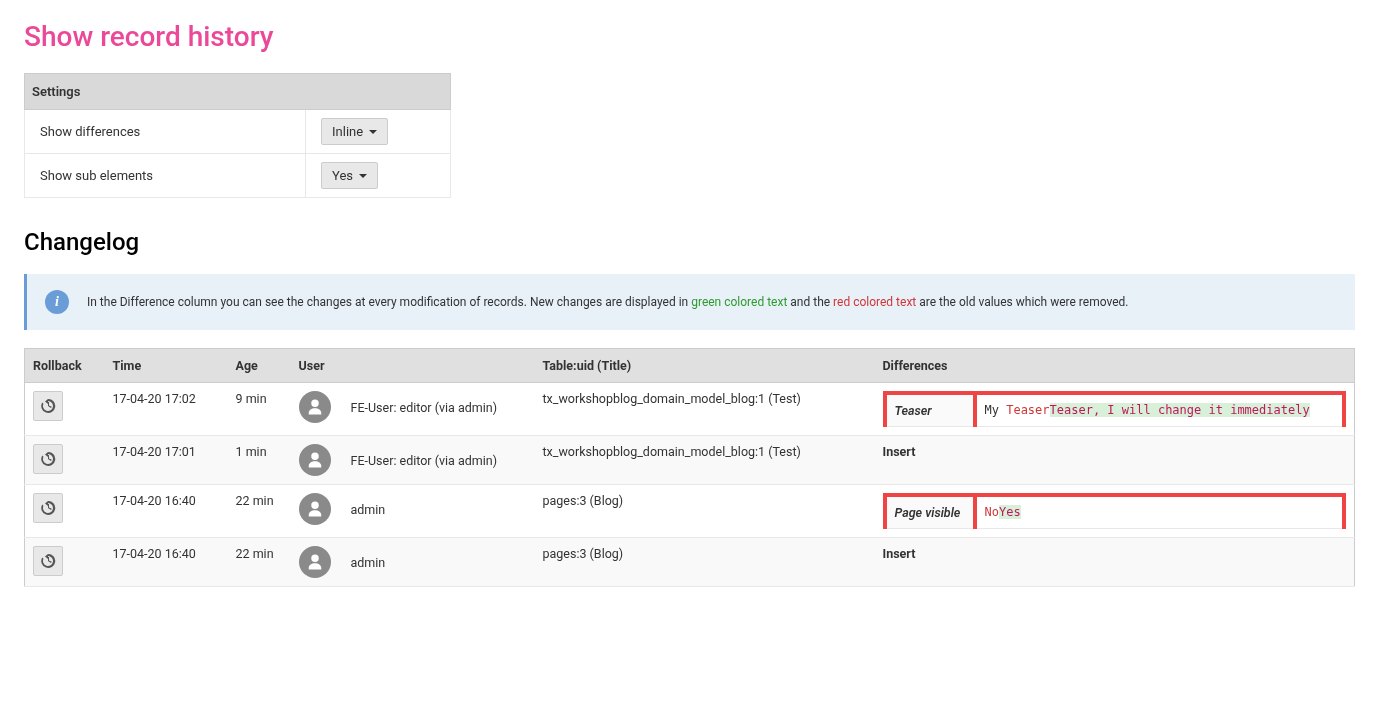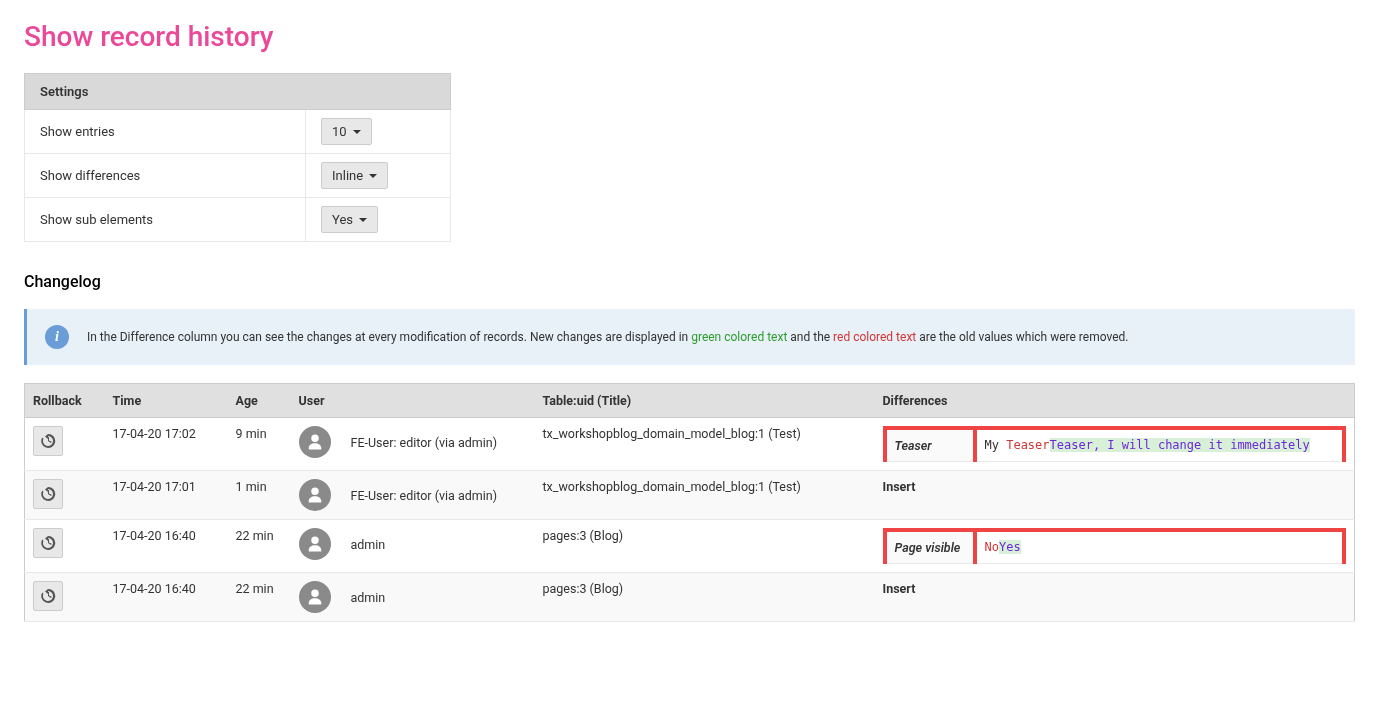"Settings" .settings-table th { padding: 10px 15px -> 10px 7px }
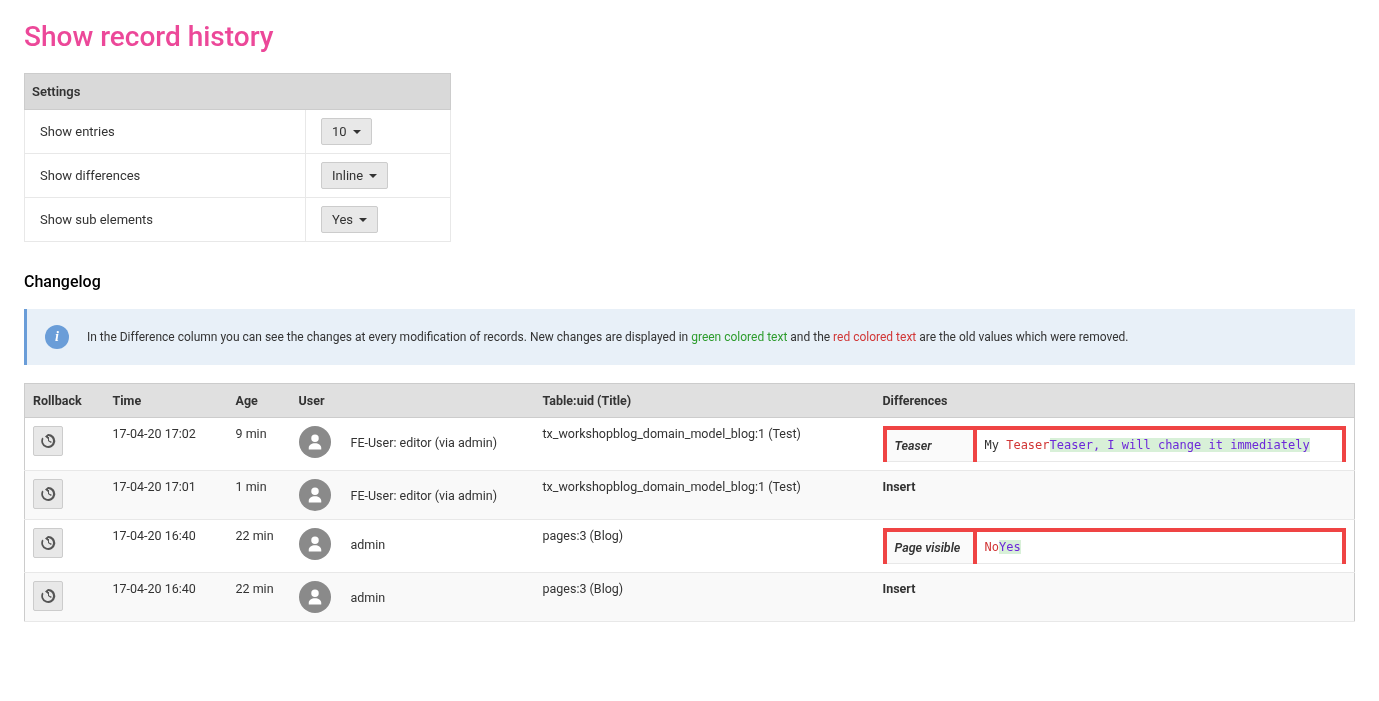"Show entries" tr { html: <tr> <td>Show entries</td> <td> <button> <span>10</span> <span></span> </button> </td> </tr> -> none }
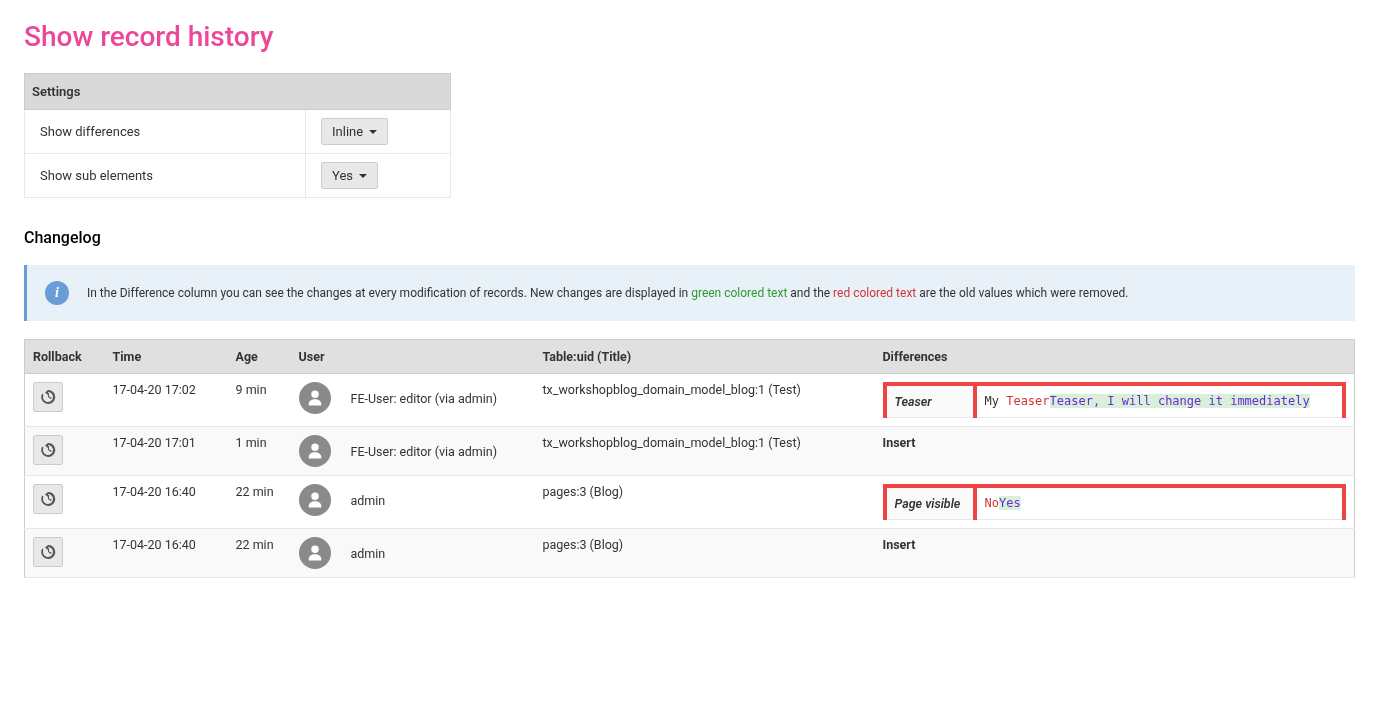"Changelog" h2 { font-size: 16px -> 24px }
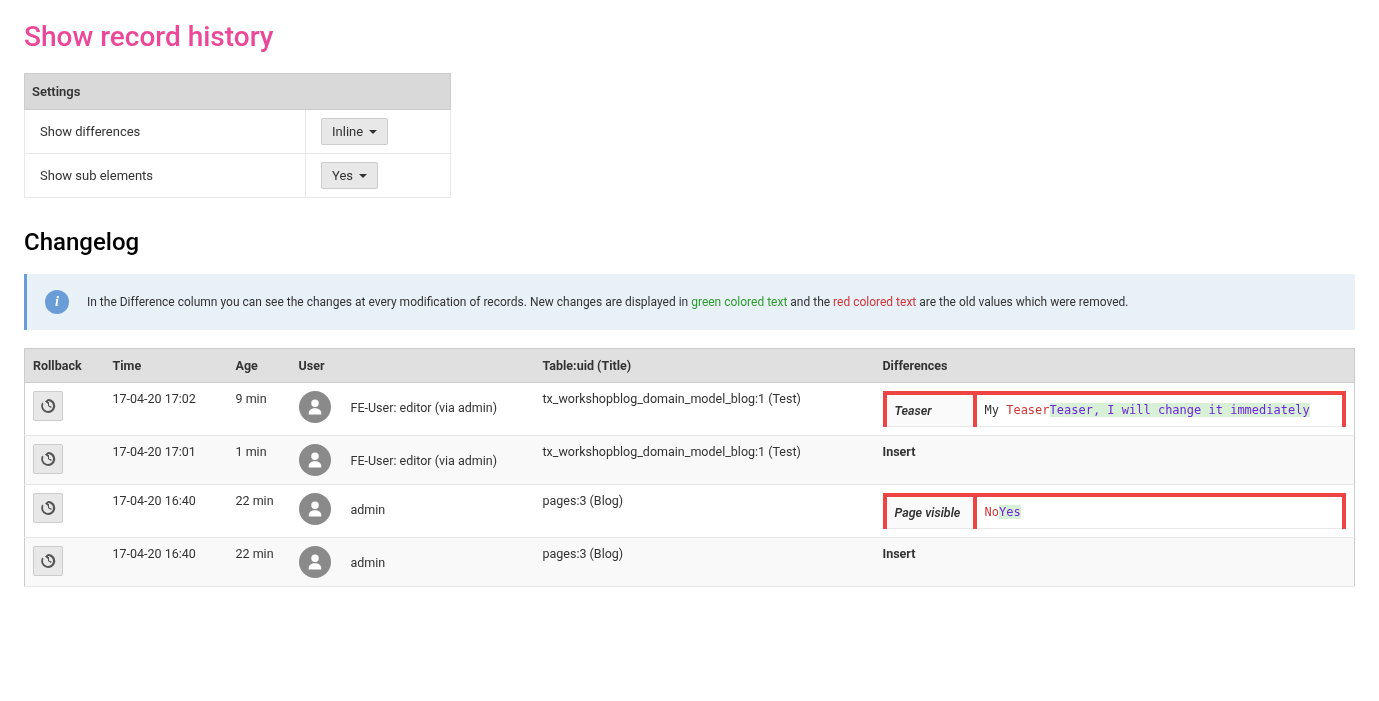"Teaser, I will change it" .diff-new { color: #6d28d9 -> #be185d }
